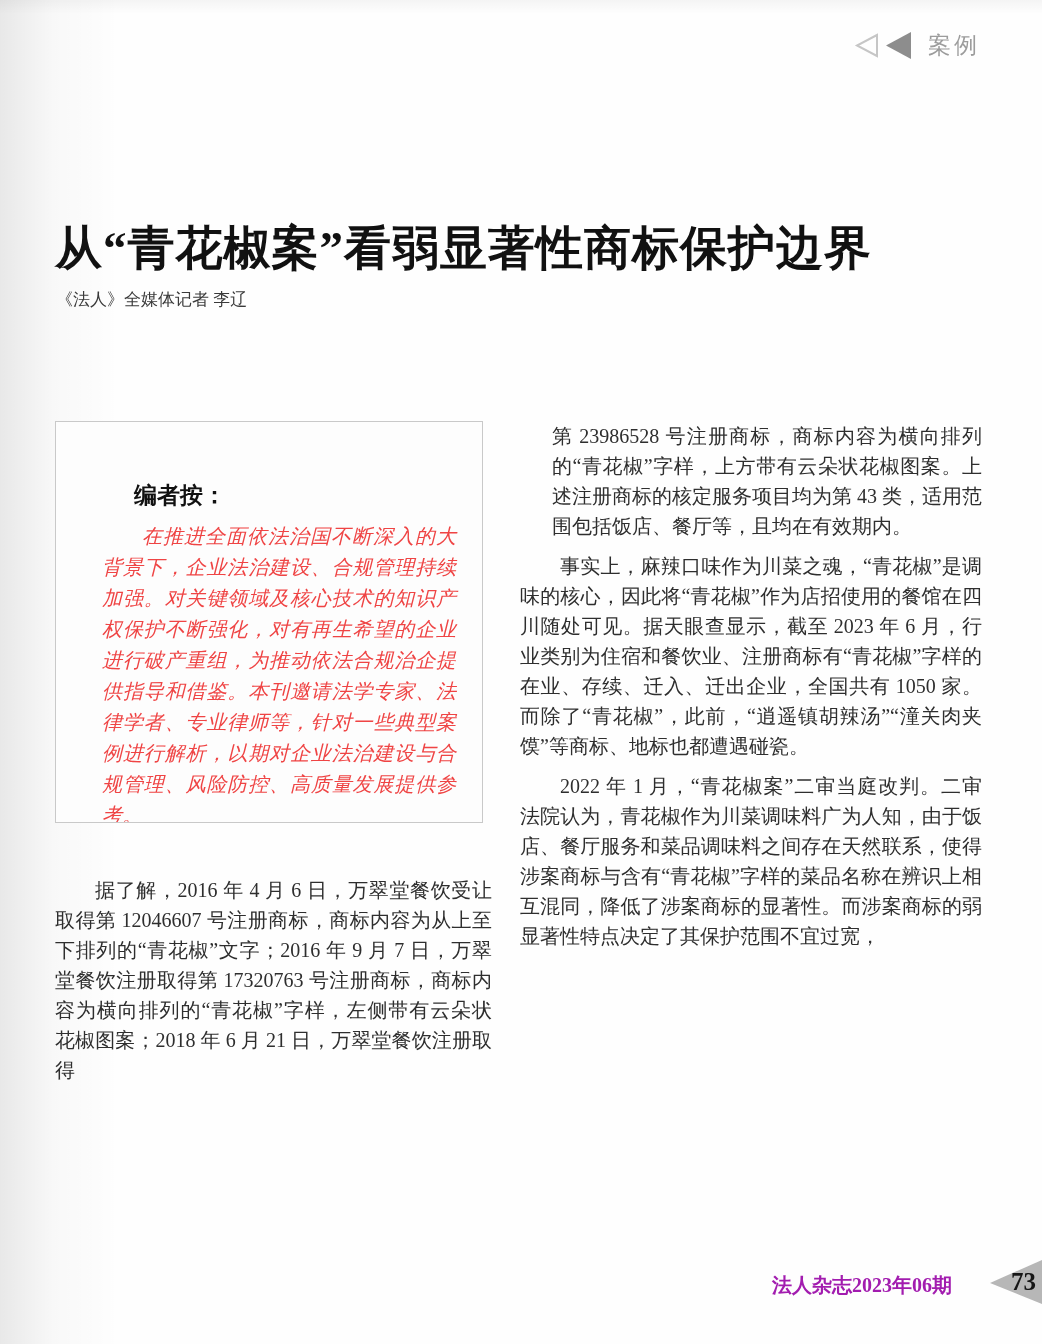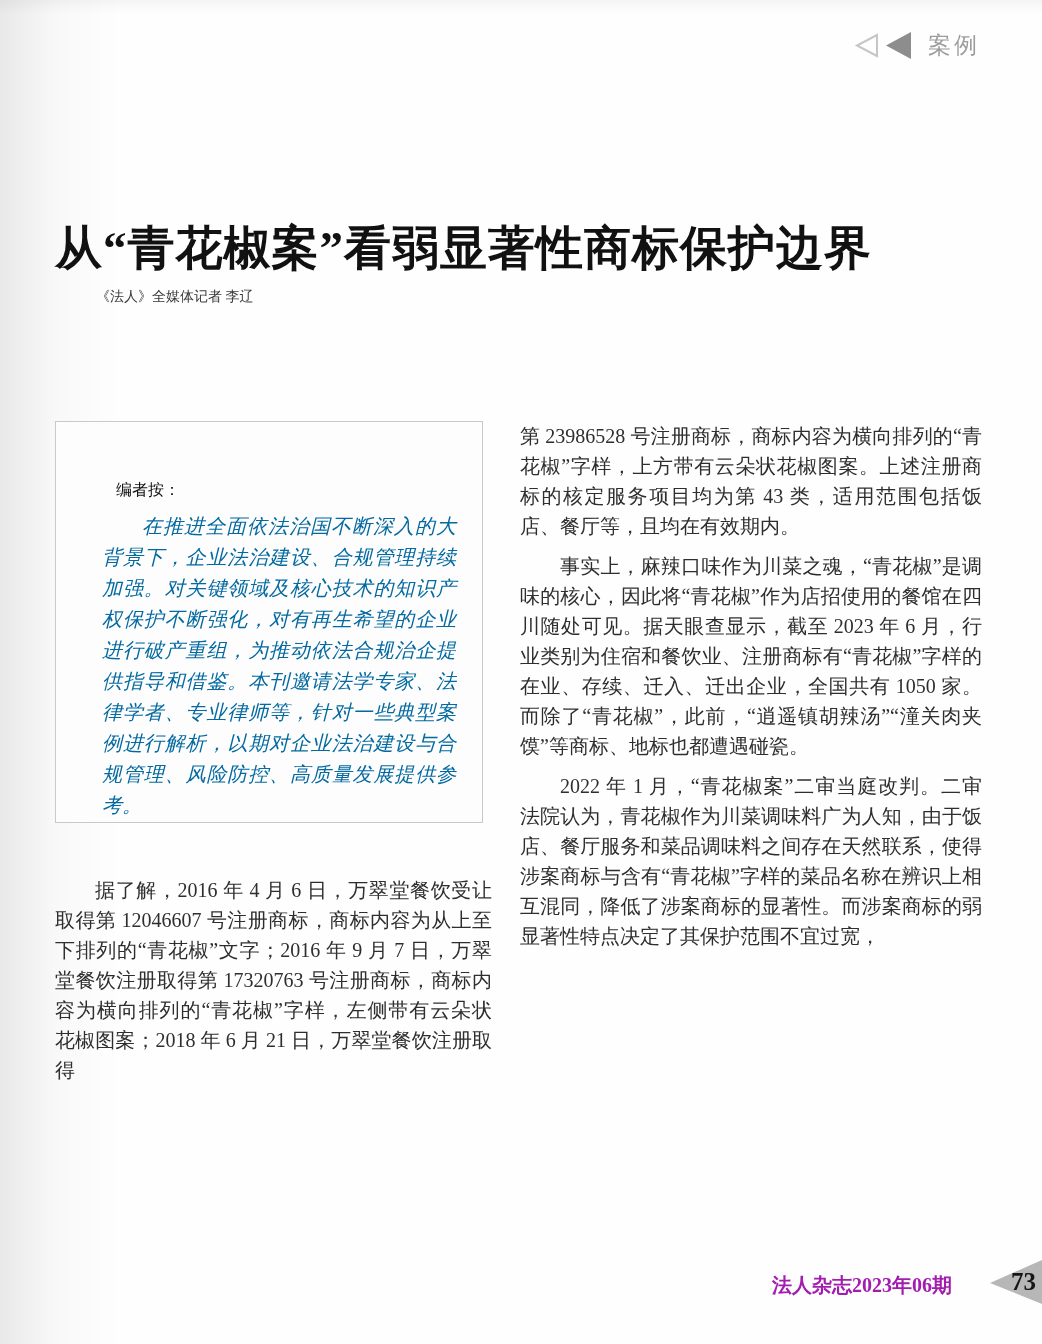"《法人》全媒体记者 李辽" .byline { font-size: 14px -> 17px; margin-left: 40px -> none }
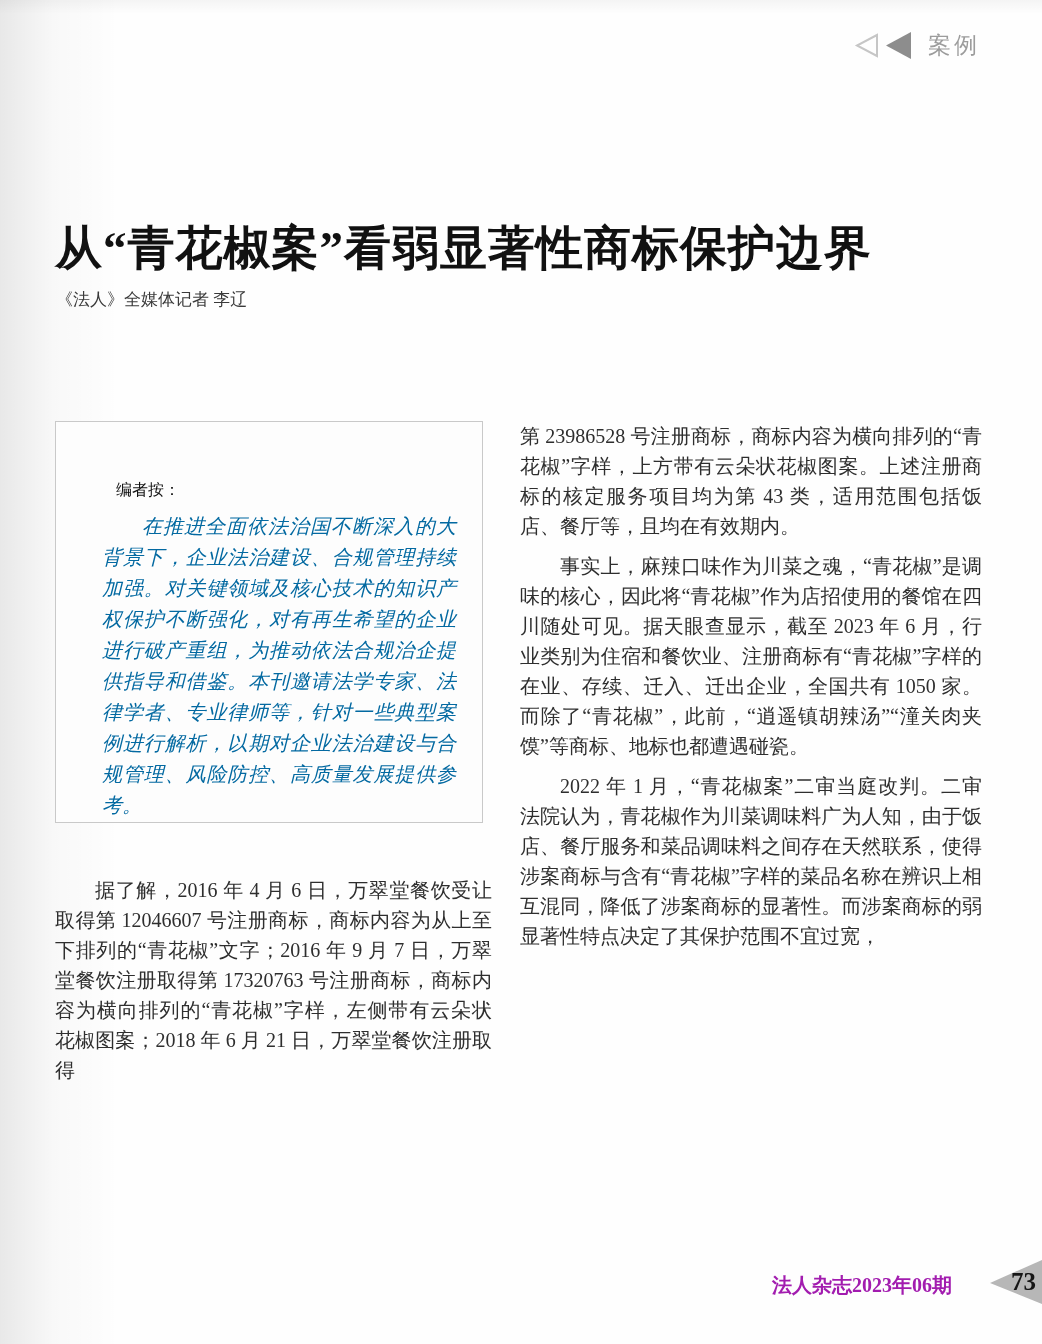"第 23986528" .body-text p.no-indent { margin-left: none -> 32px }
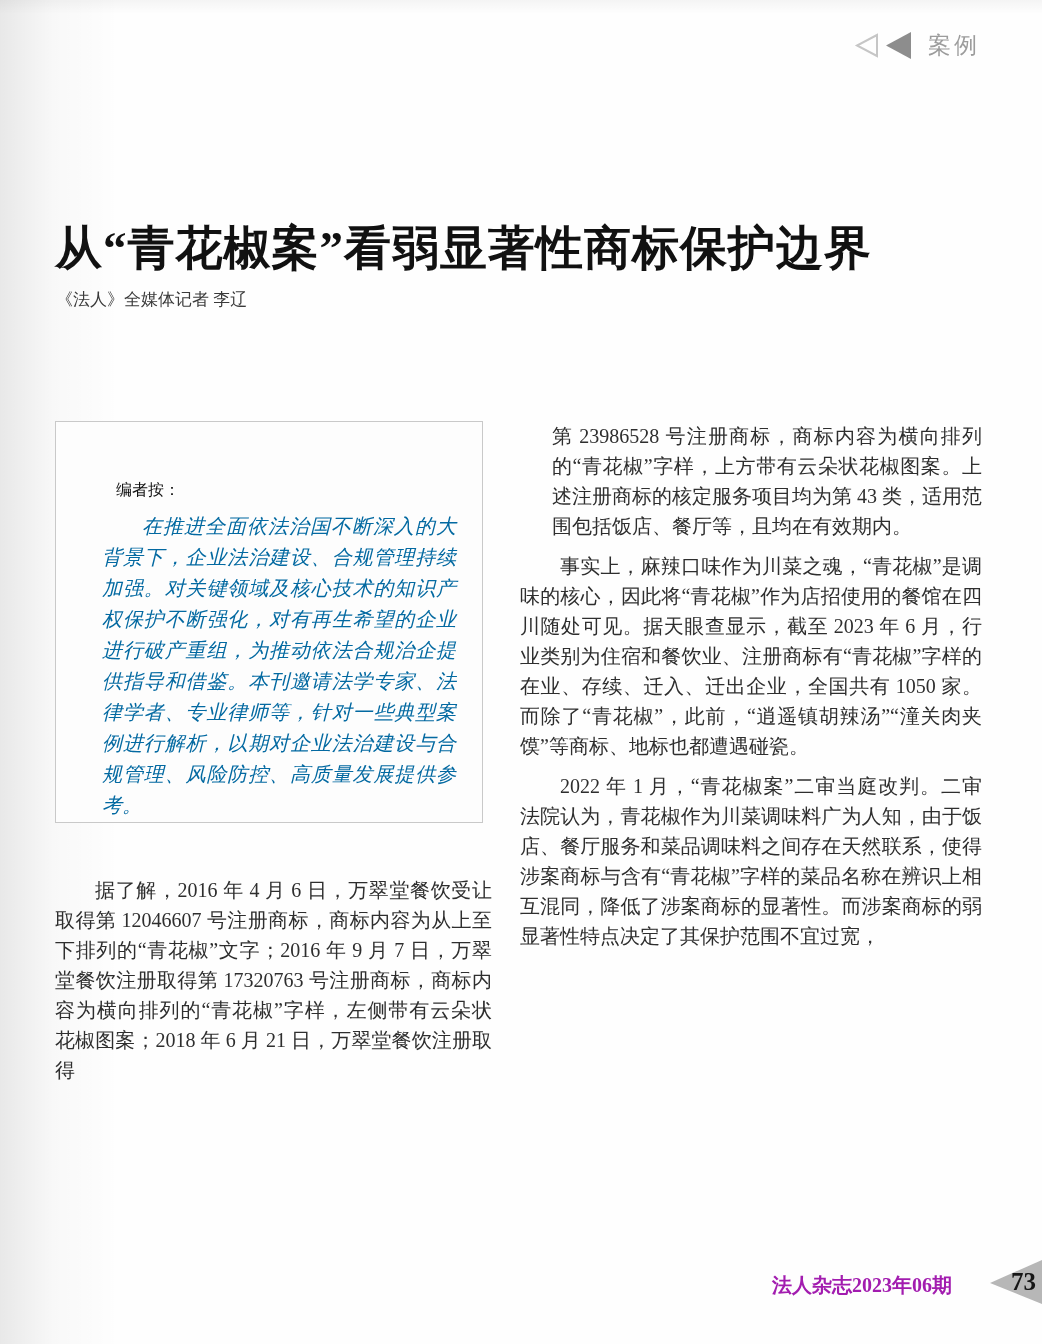"编者按：" .editor-heading { font-size: 16px -> 23px; font-weight: 400 -> 700; margin: 0 0 10px 14px -> 0 0 10px 32px }
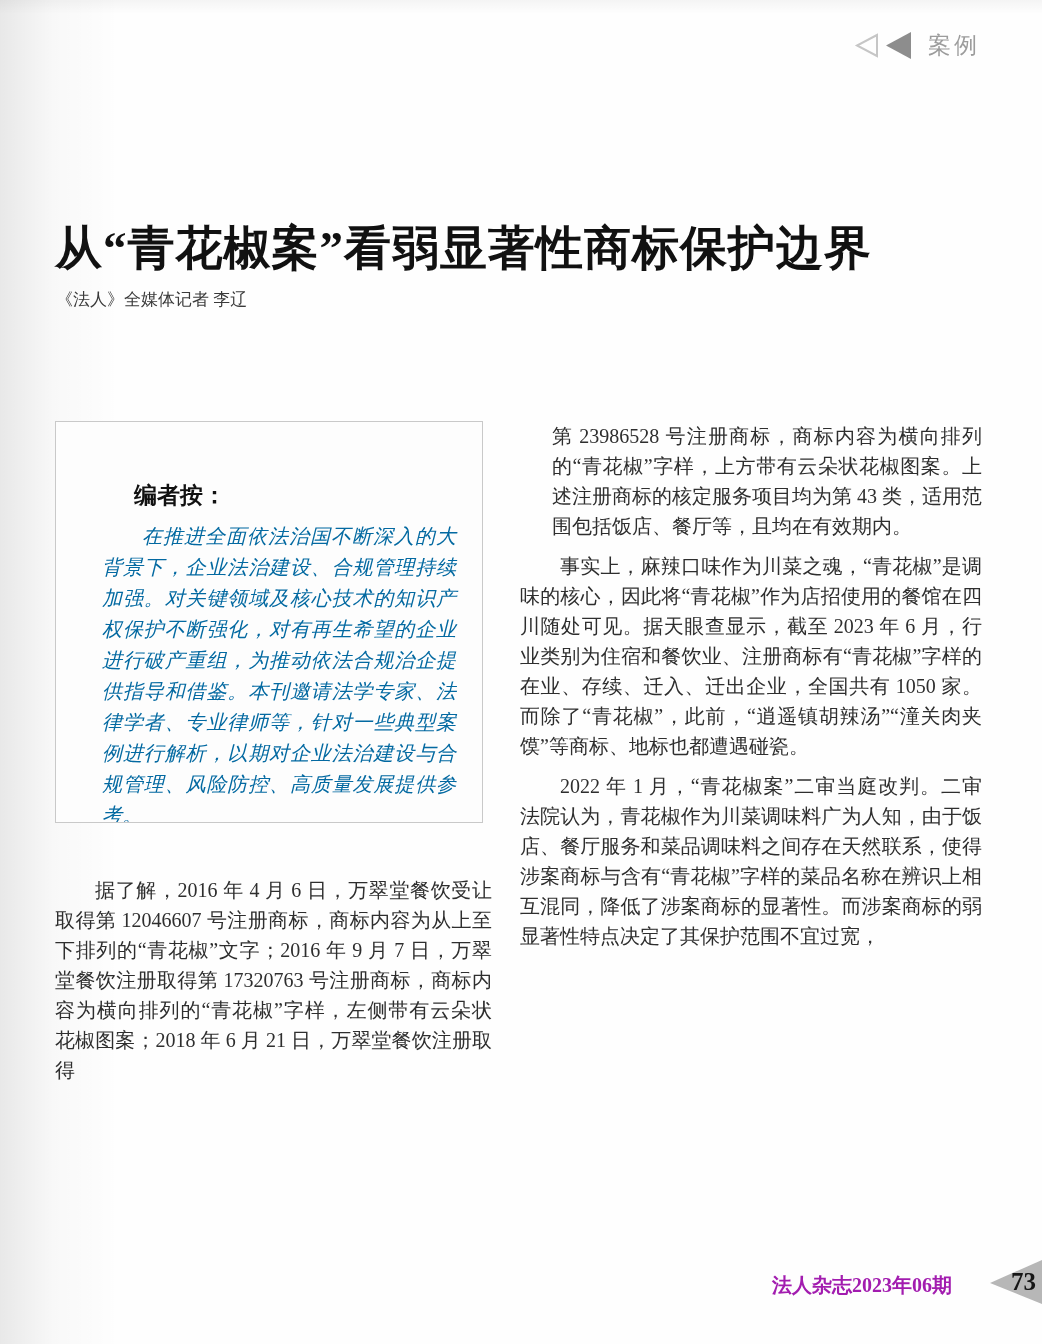"在推进全面依法治国不断深入的大背景下，企业法治建设、合规管理持续加强。对关键领域" .editor-body { color: #0369a1 -> #ef4444 }
